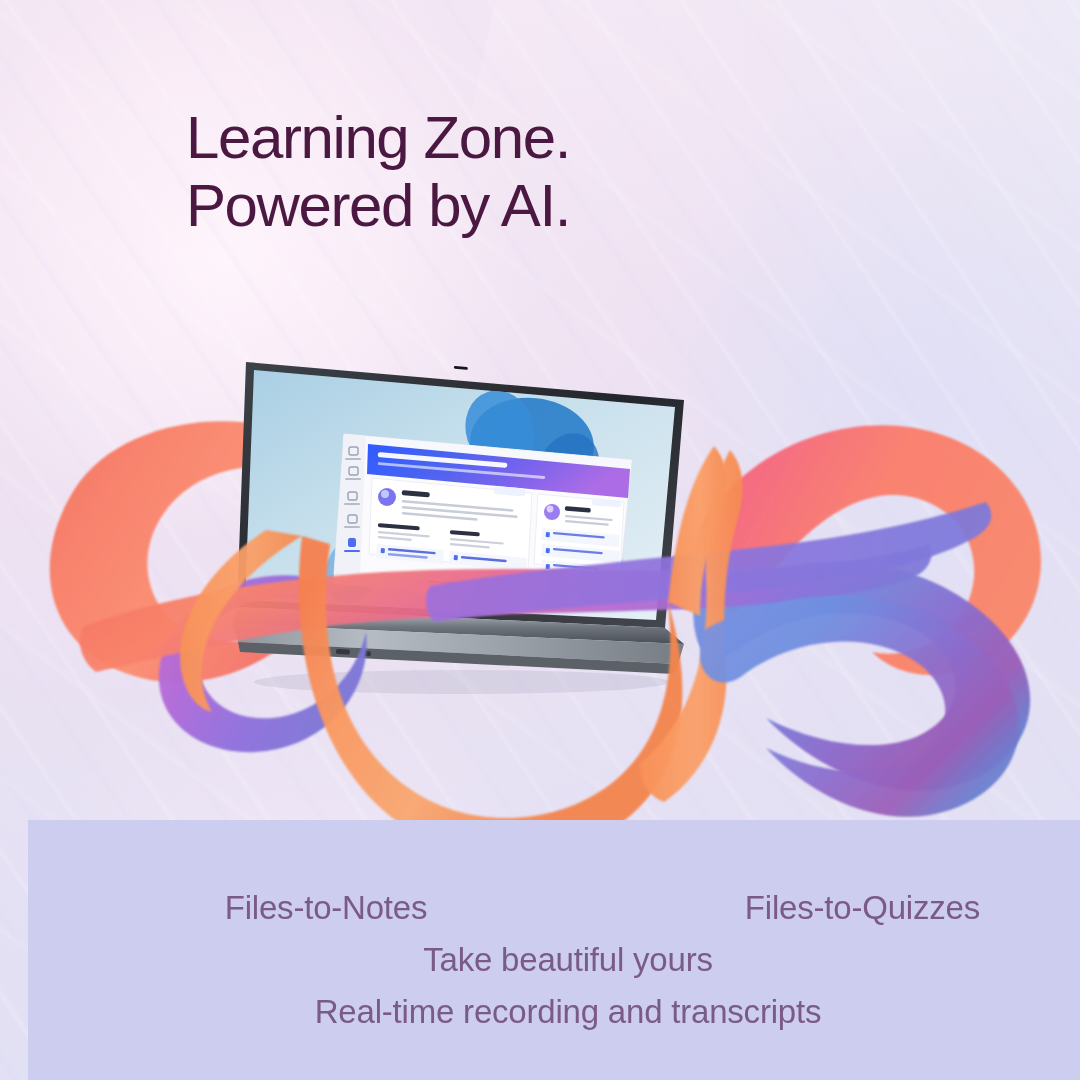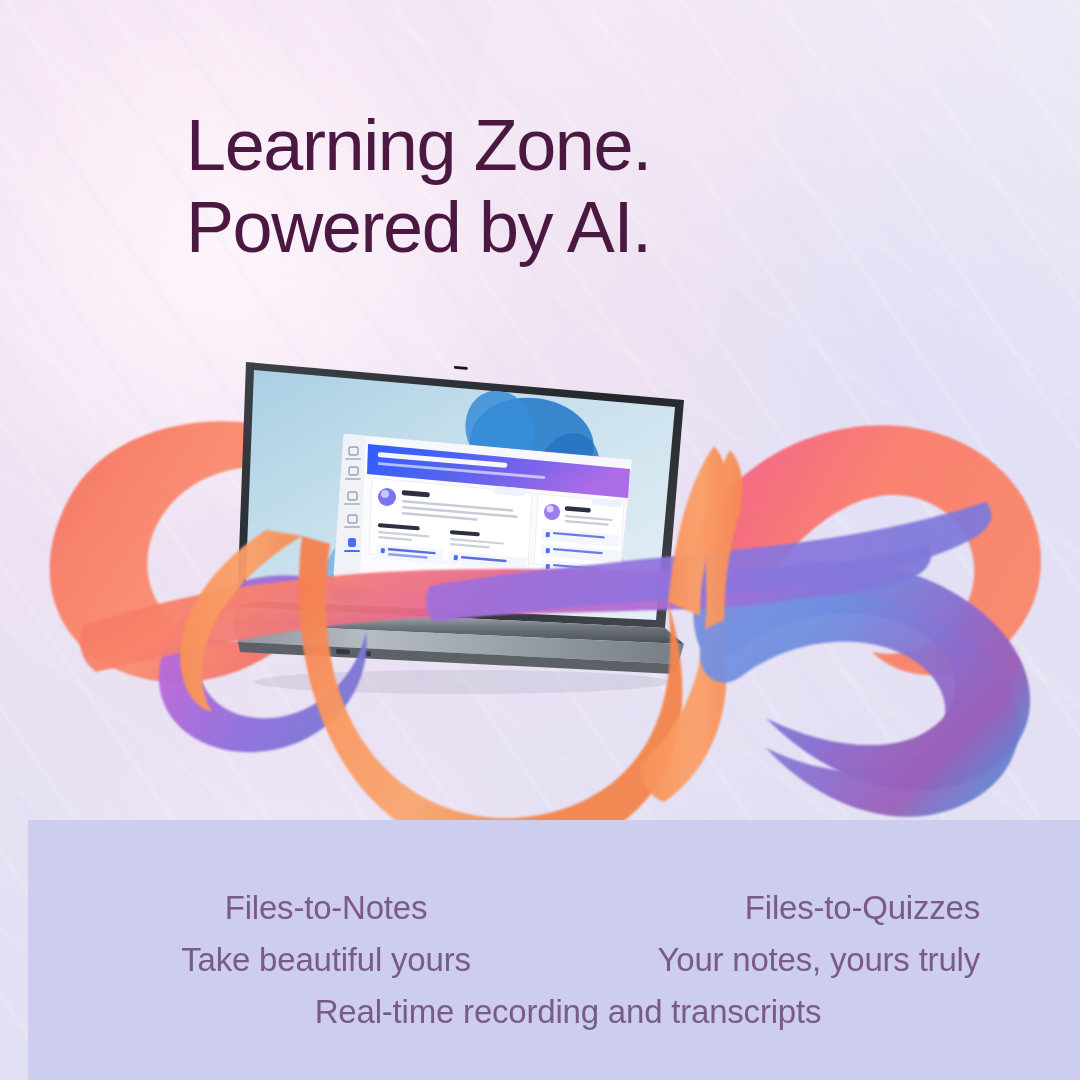"Learning Zone." .headline { font-size: 72px -> 60px }
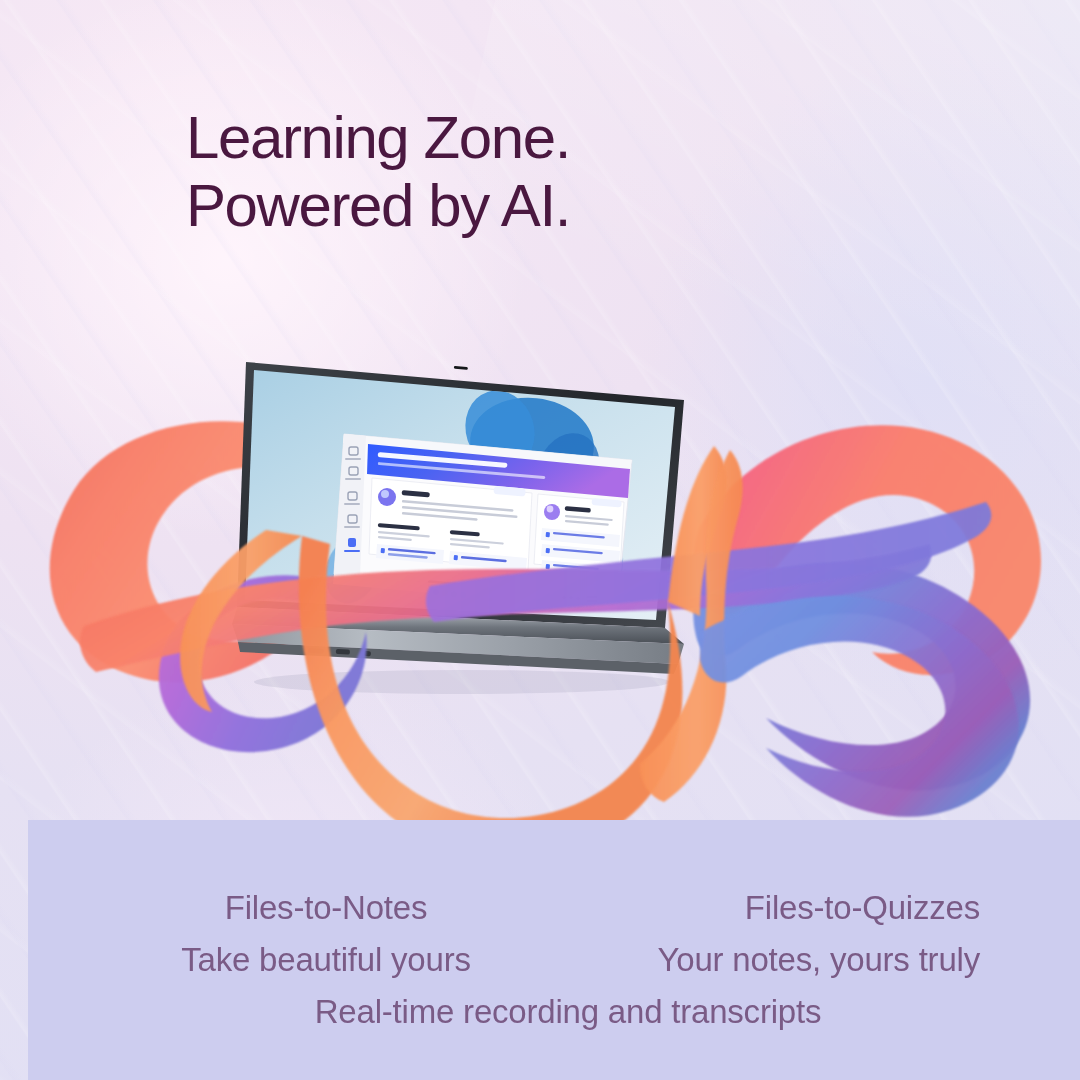"Your notes, yours truly" div.cellR { html: <div>Your notes, yours truly</div> -> none }
